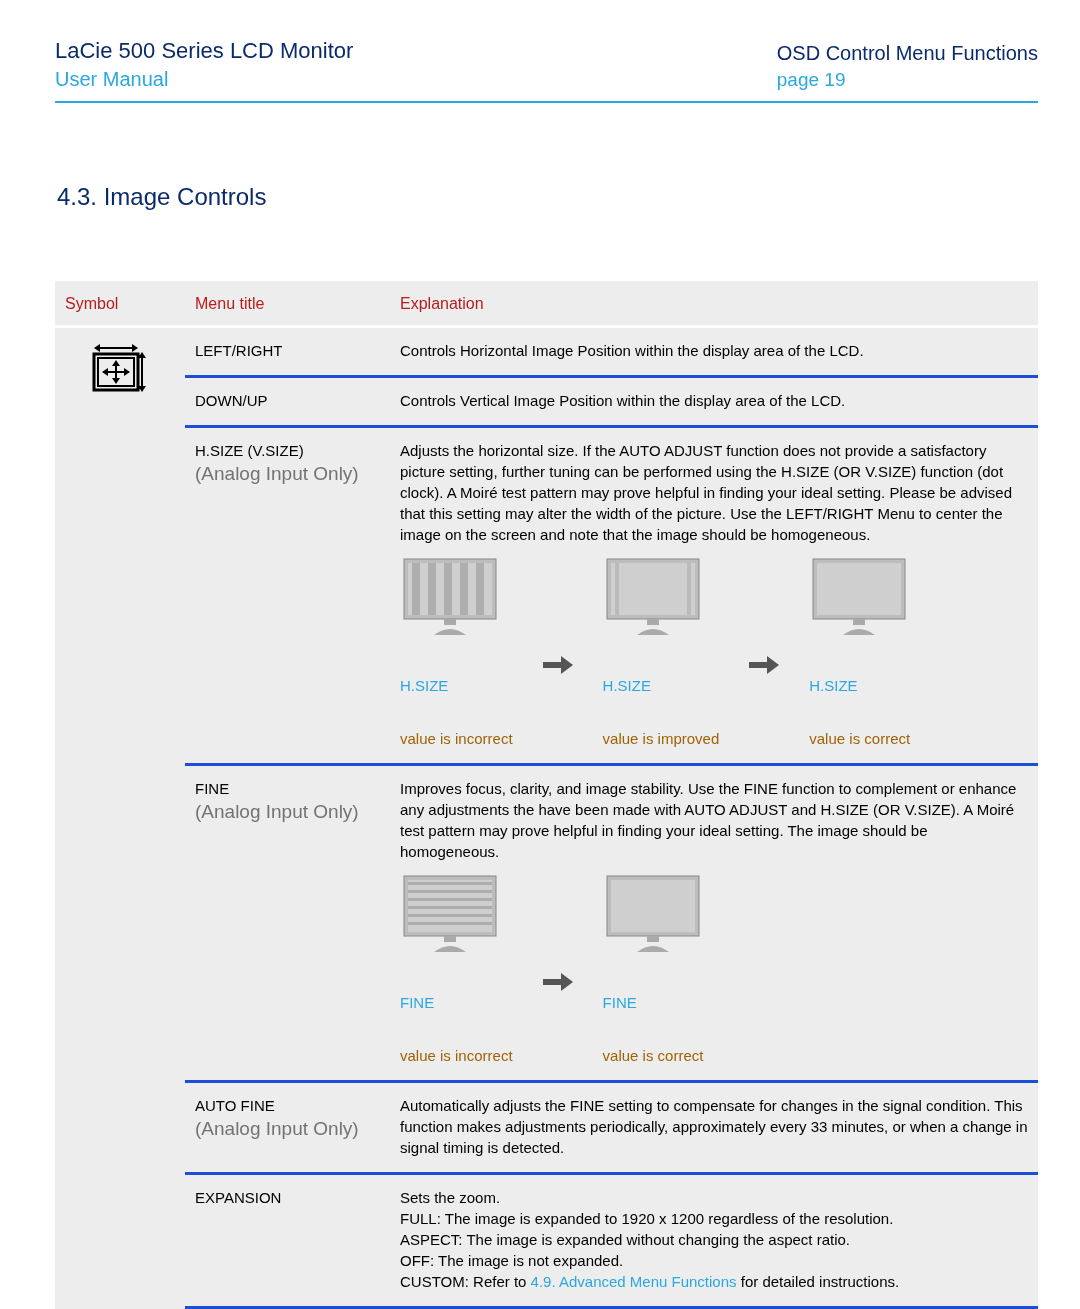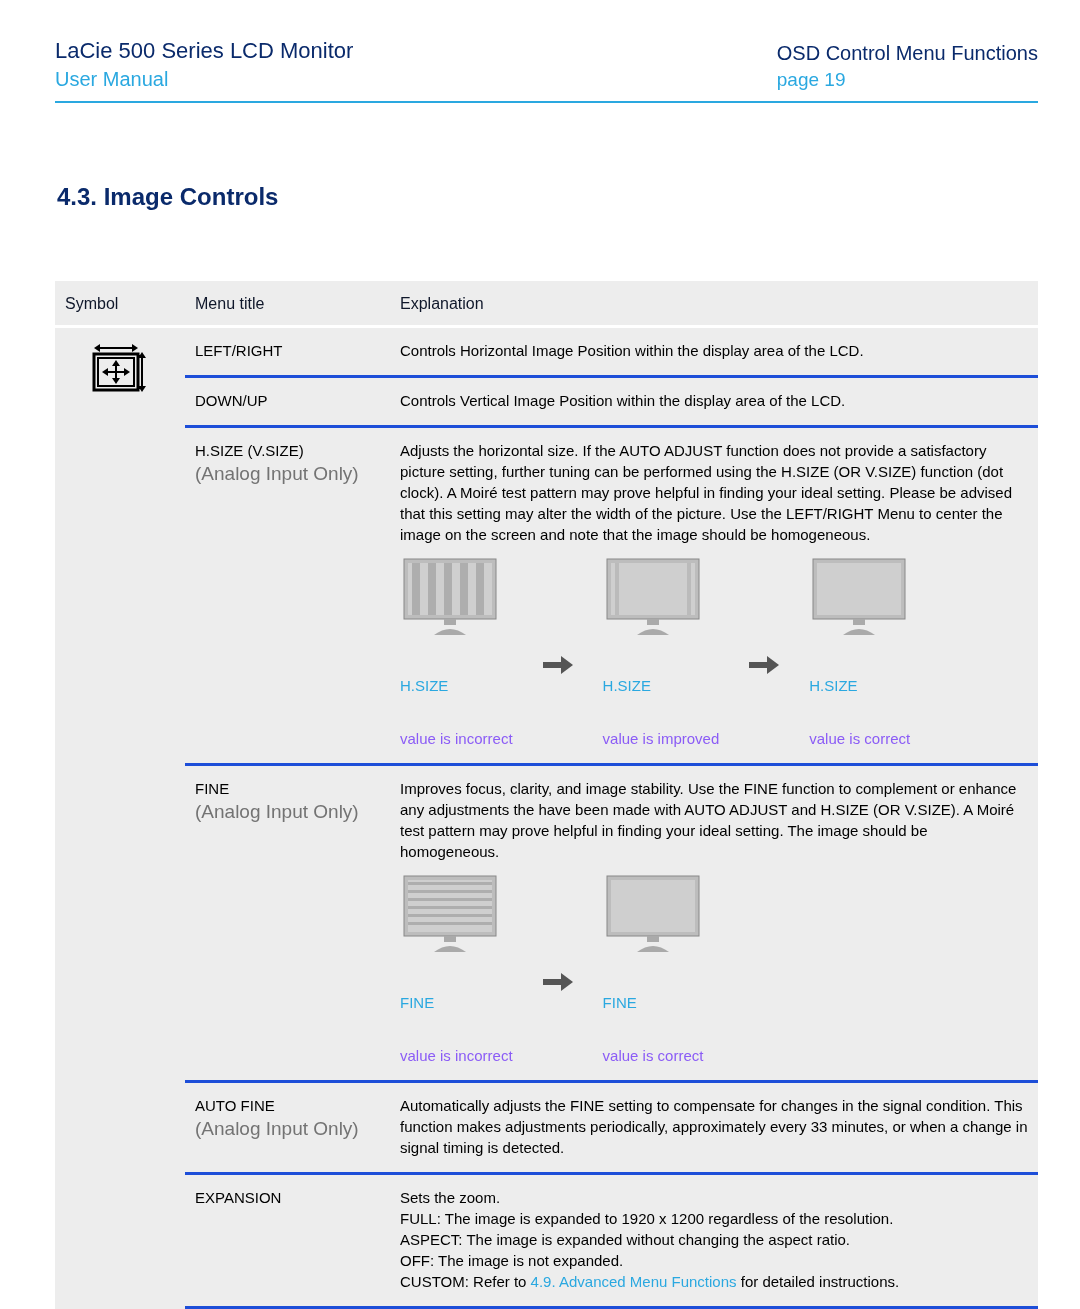"4.3. Image Controls" .section-title { font-weight: 700 -> 400 }
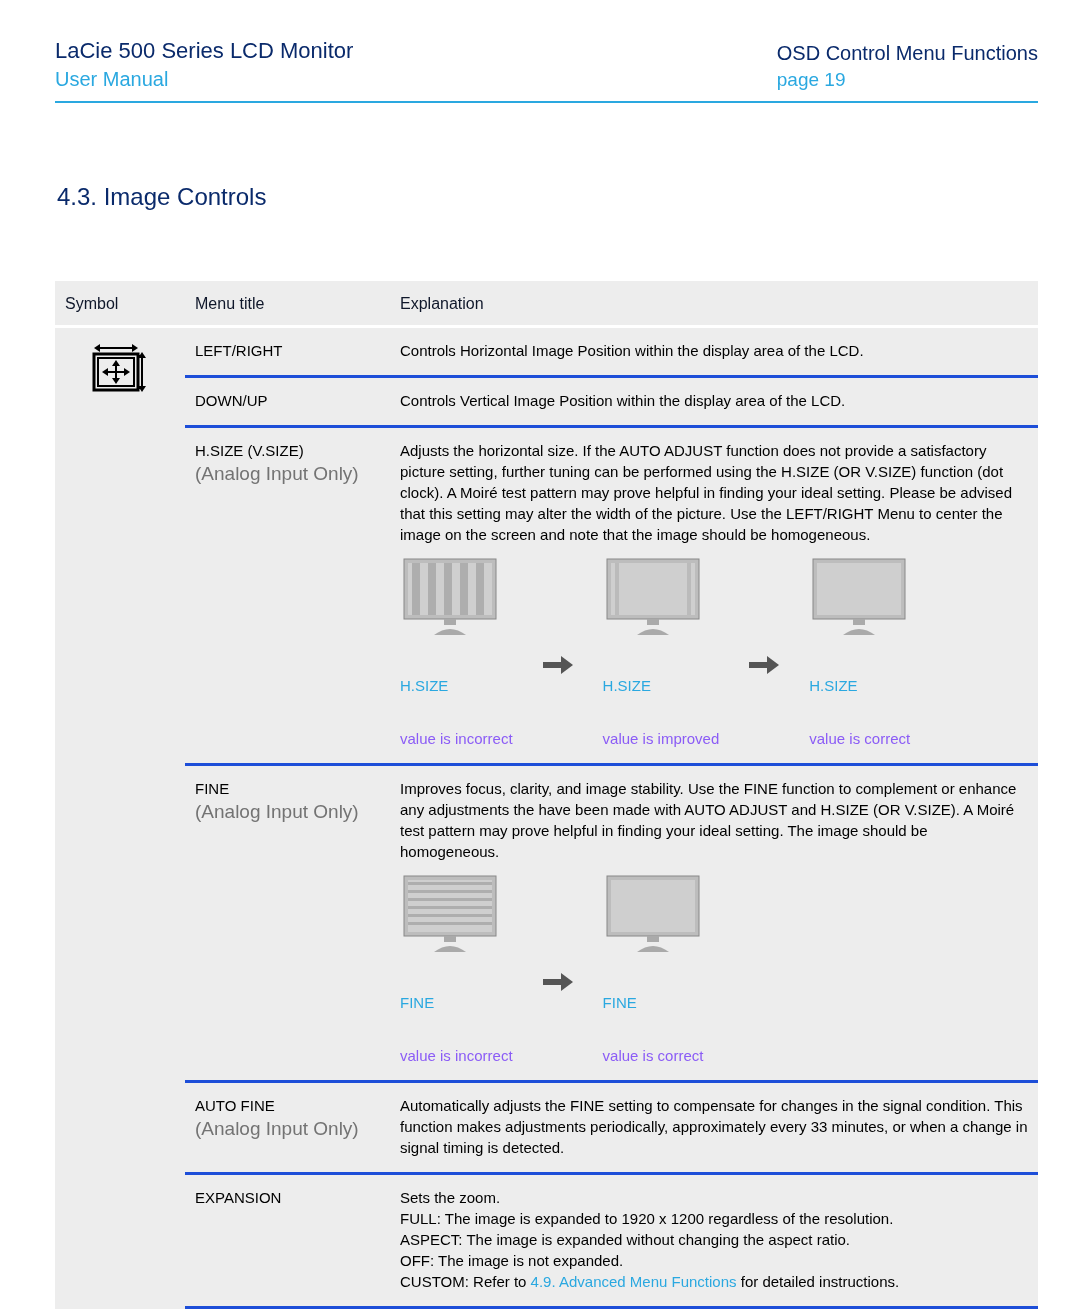"Symbol" .table-head-row td { color: #0f172a -> #b91c1c }
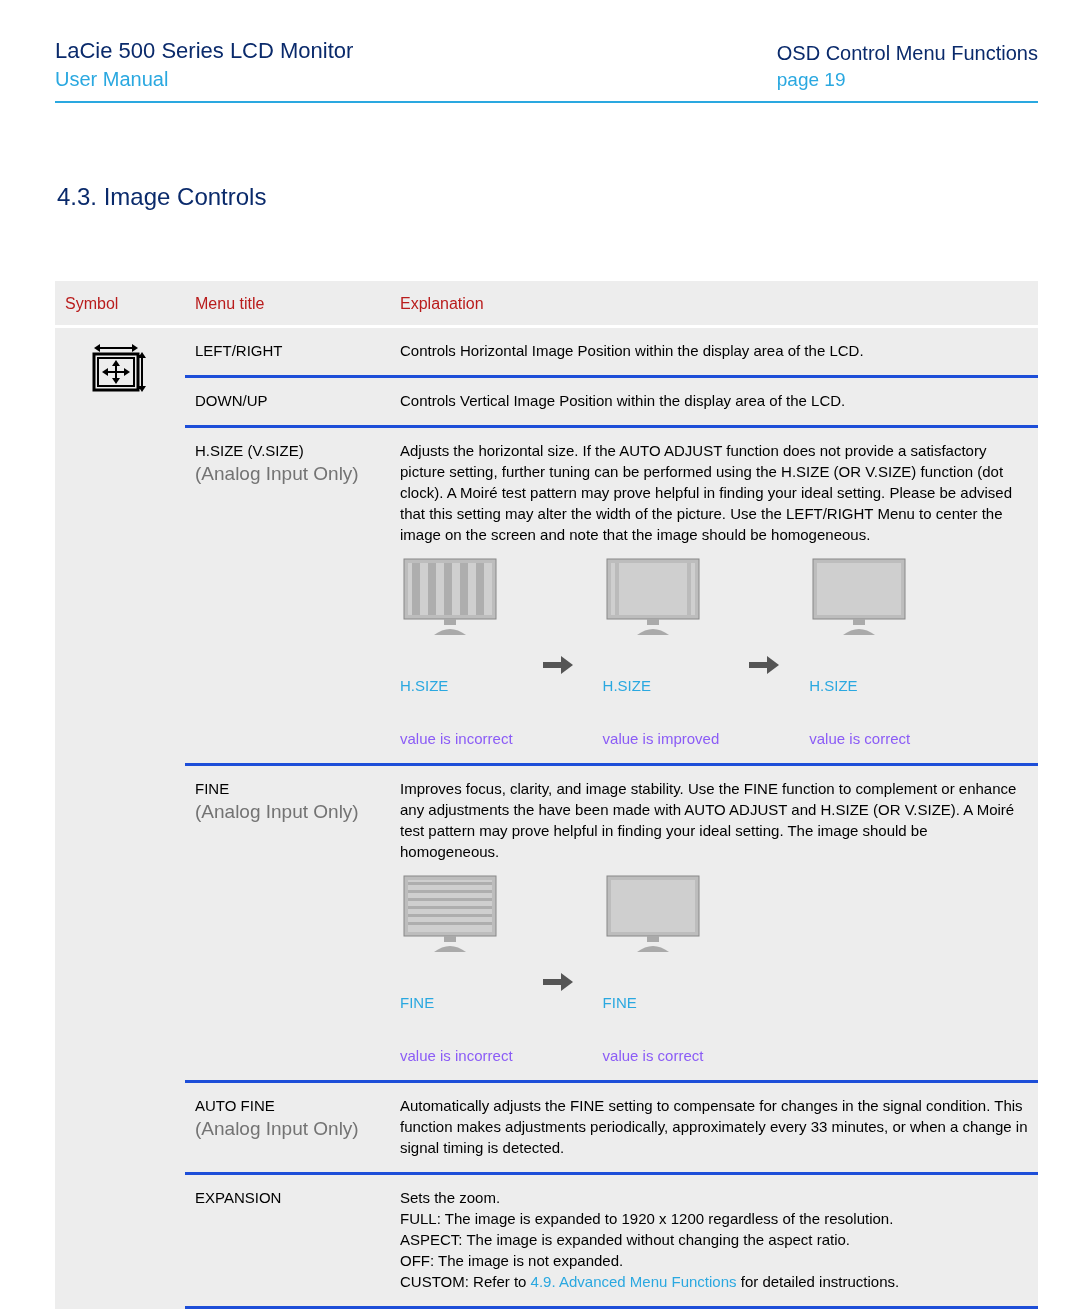"value is incorrect" .diagram-caption-sub { color: #8b5cf6 -> #a16207 }
